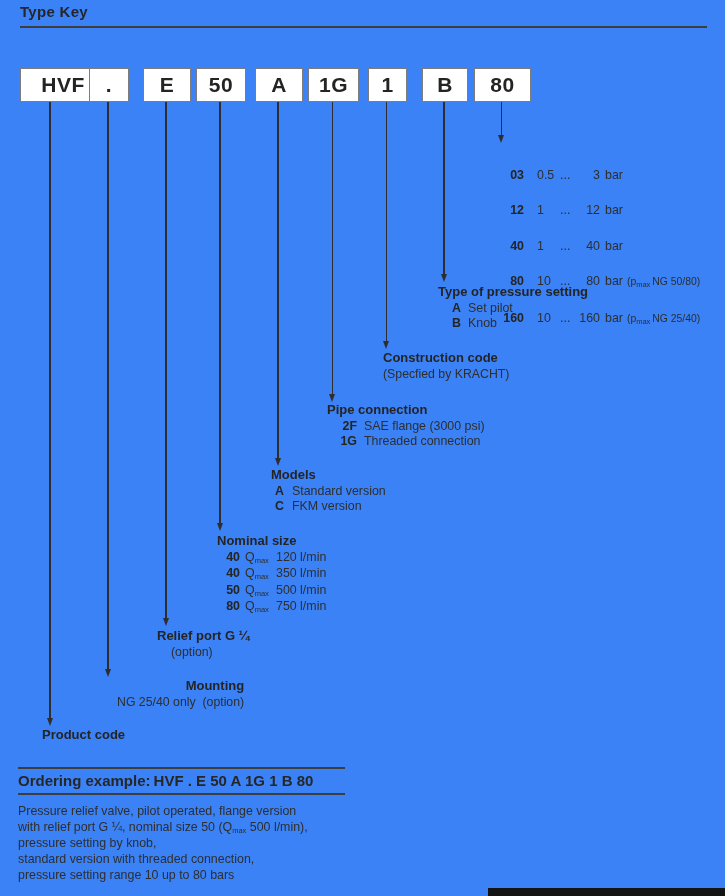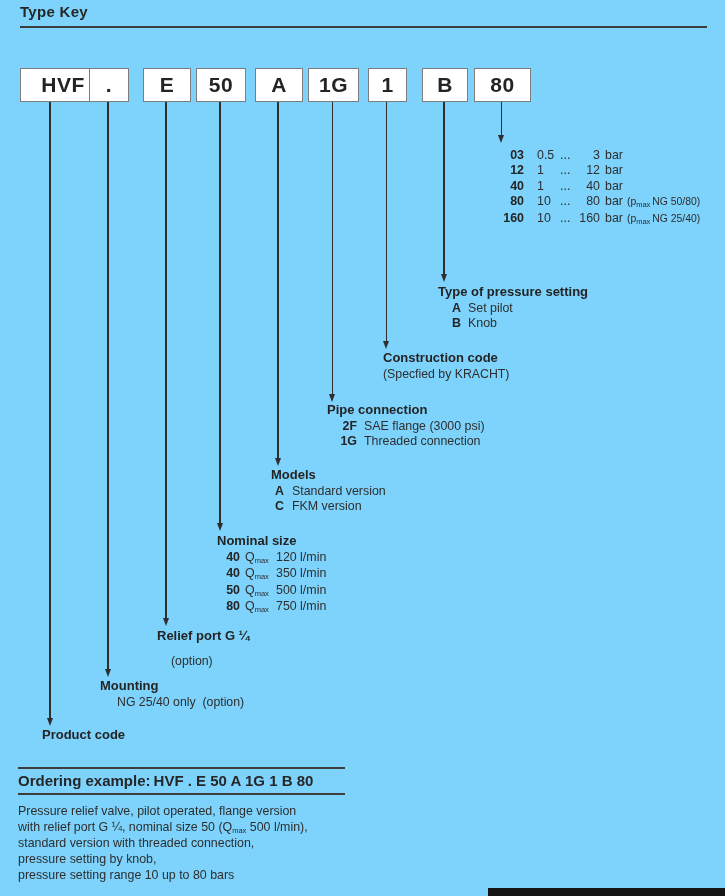"Type Key" .canvas { background: #7dd3fc -> #3b82f6 }
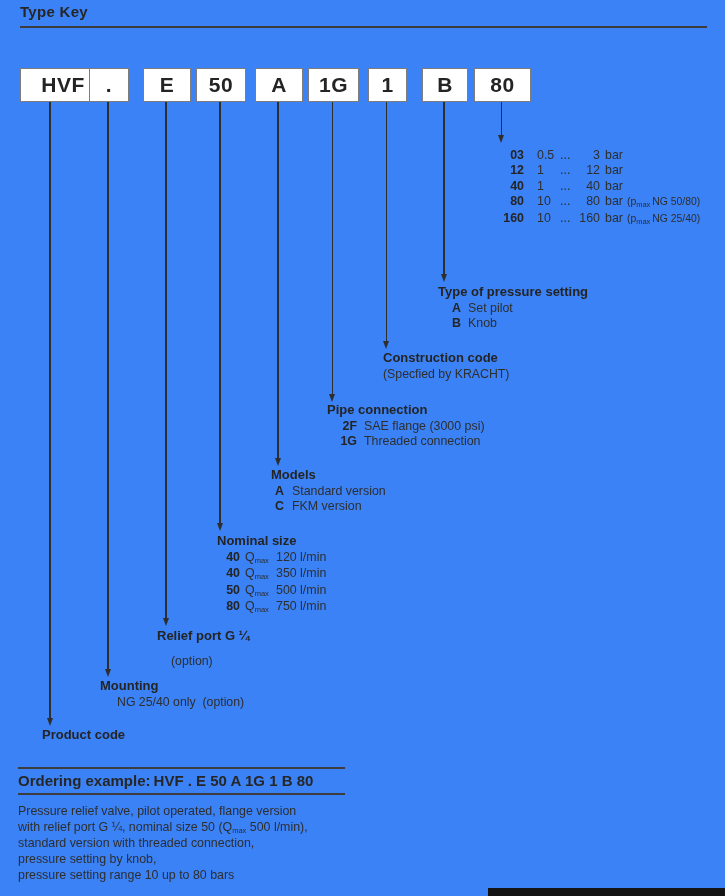"03" .prs .code { margin-top: none -> 20px }
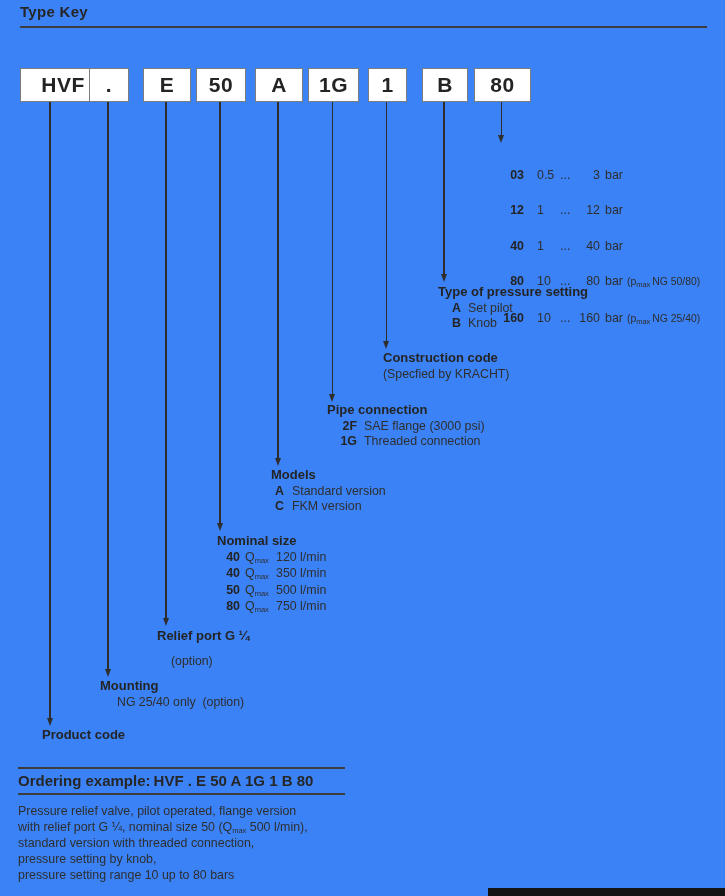"(option)" div.sec-sub { margin-top: 11px -> 2px }
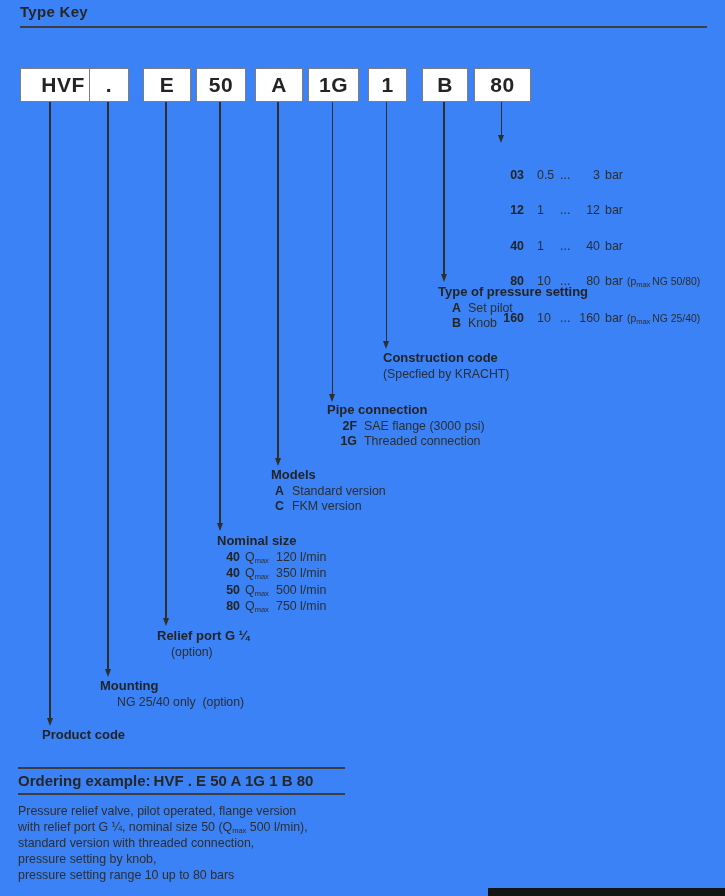"Mounting" div.section { text-align: none -> right }
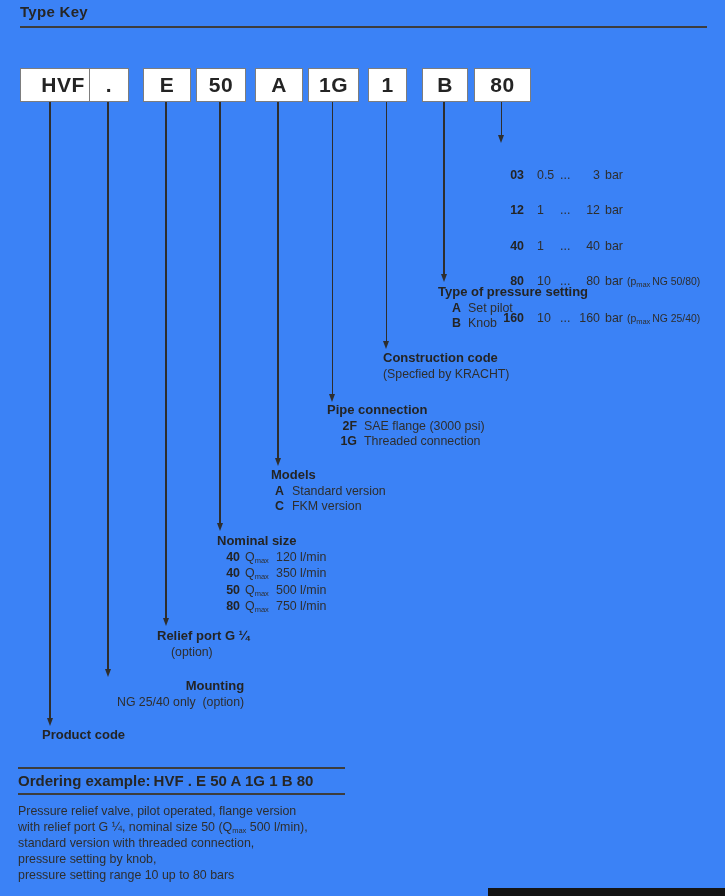"standard version with threaded" div { order: before "pressure setting by knob," -> after "pressure setting by knob," }
